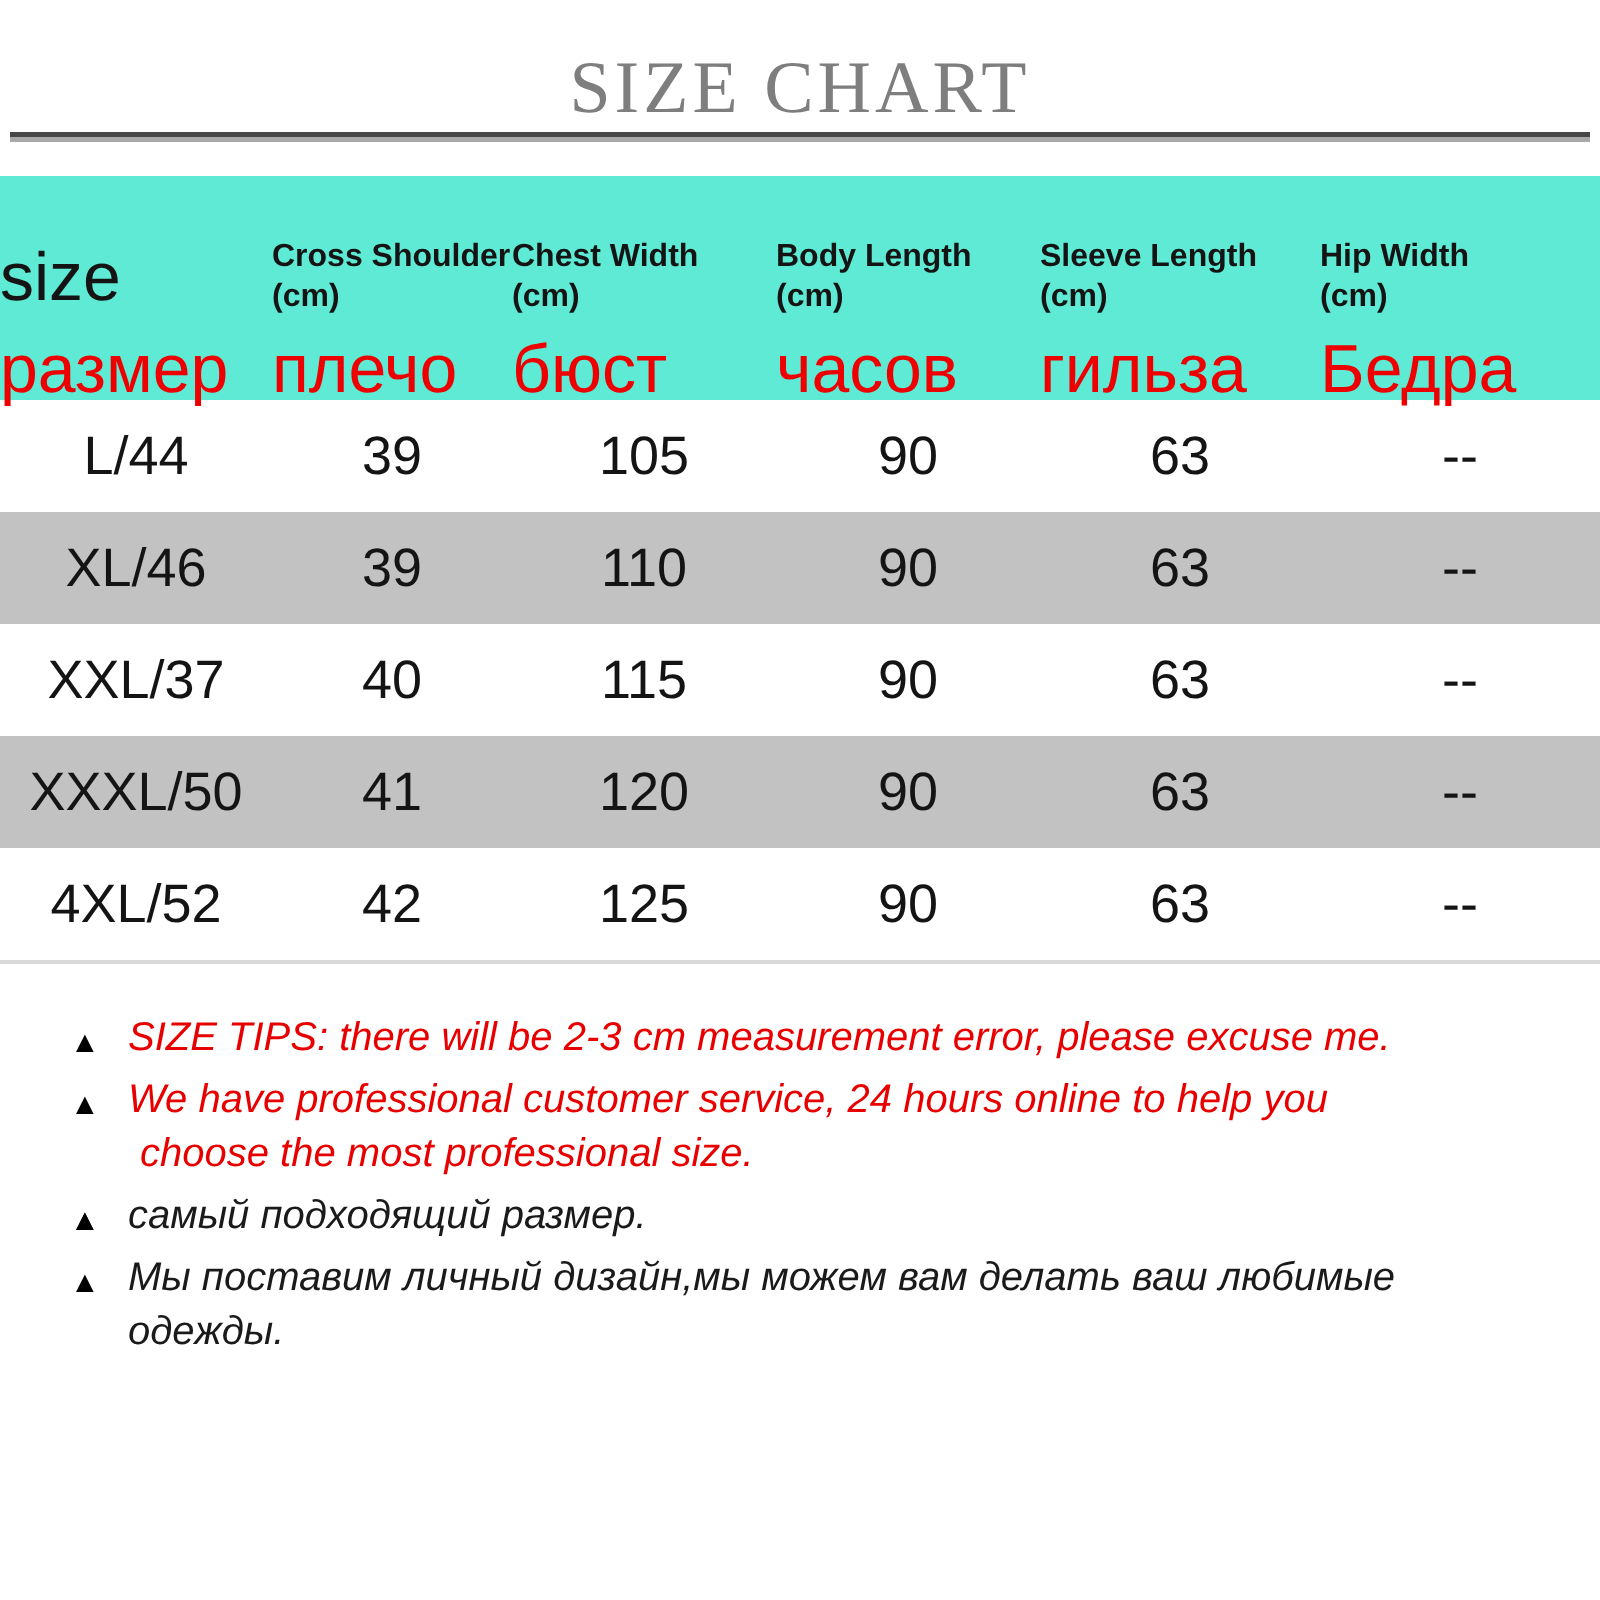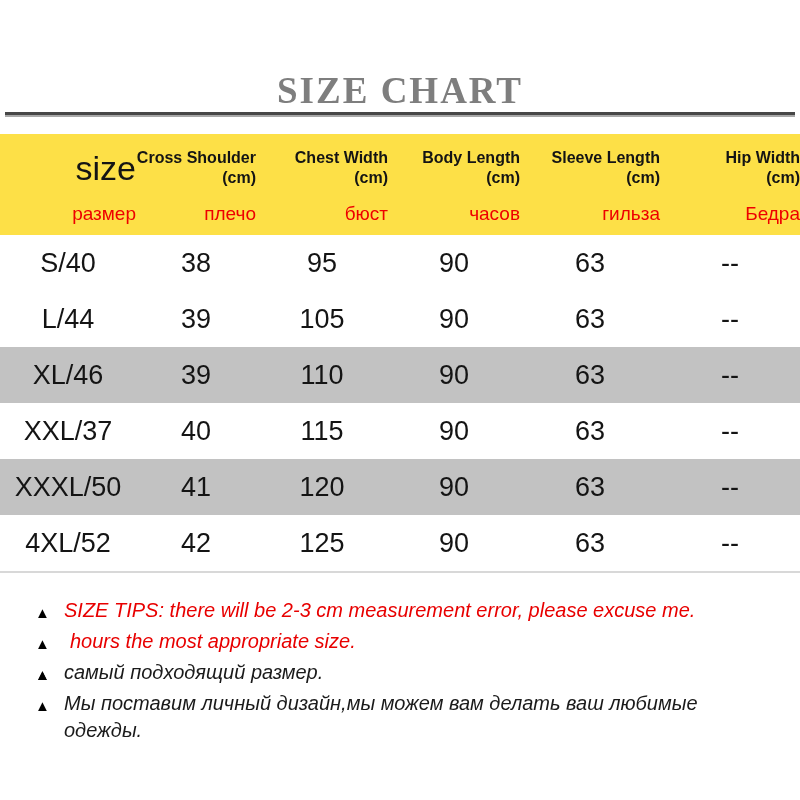"SIZE CHART" .title { font-weight: bold -> normal; margin-top: 46px -> none }
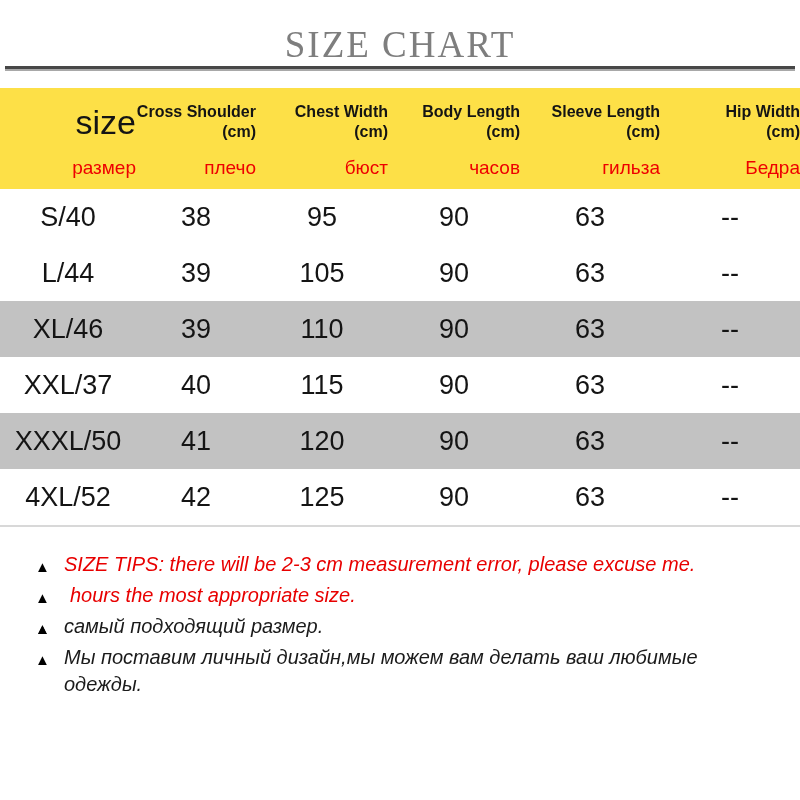"size" .size-table th { background: #fde047 -> #5eead4; padding-top: 9px -> 26px; text-align: right -> left }
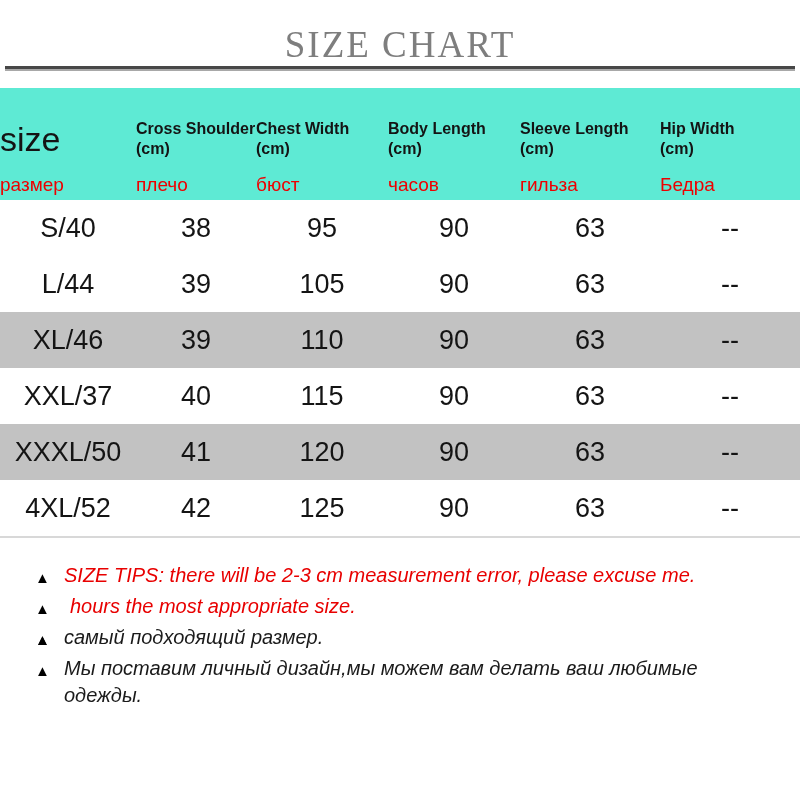"размер" .hdr-ru { font-size: 19px -> 34px }
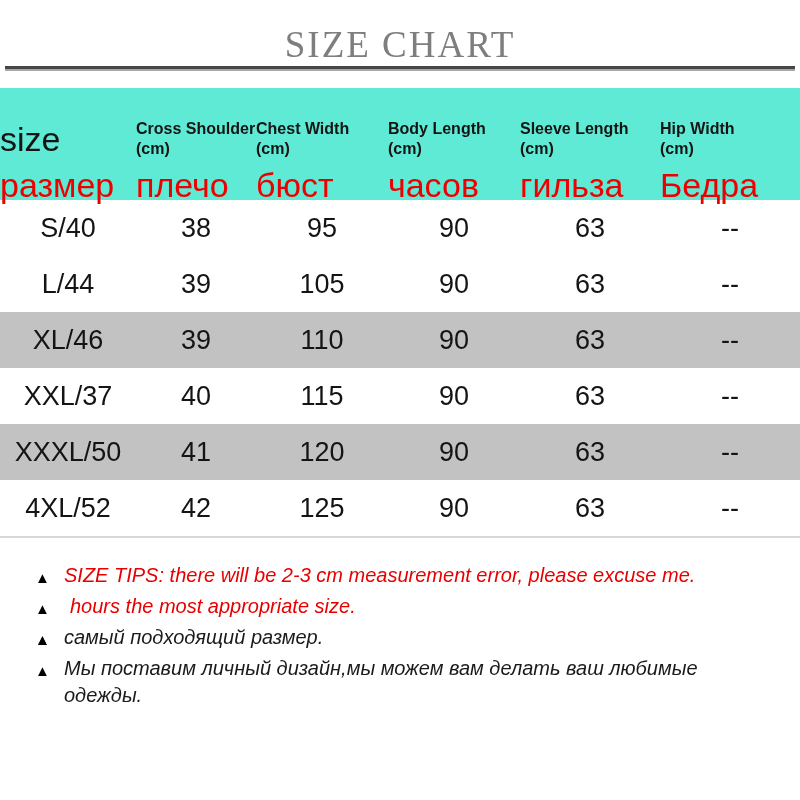"S/40" tr { html: <tr> <td>S/40</td> <td>38</td> <td>95</td> <td>90</td> <td>63</td> <td>--</td> </tr> -> none }
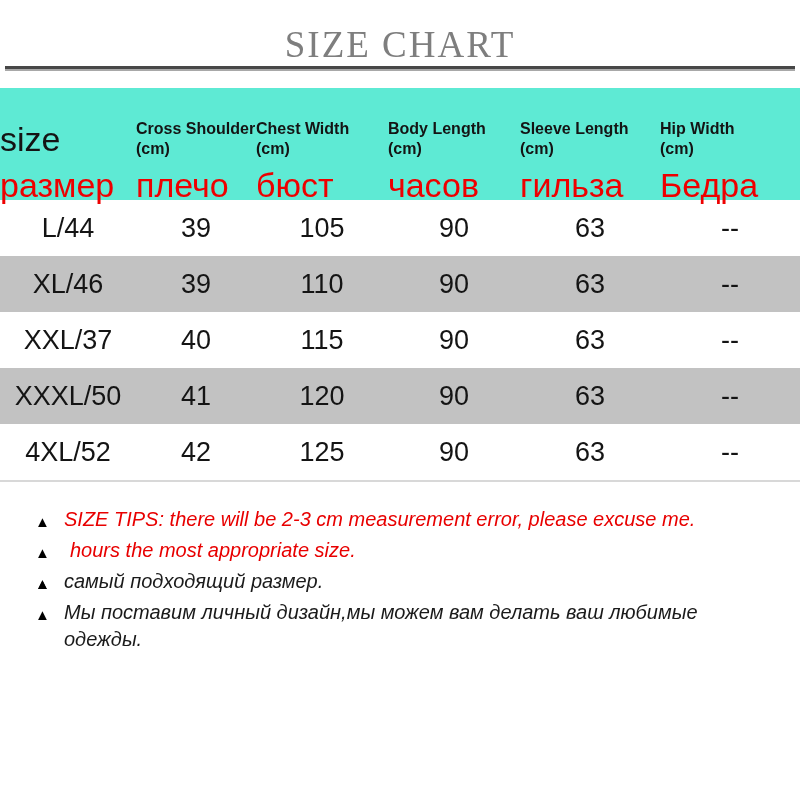"We have professional customer service," span.note-line { html: none -> <span>We have professional customer service, 24 hours online to help you</span> }
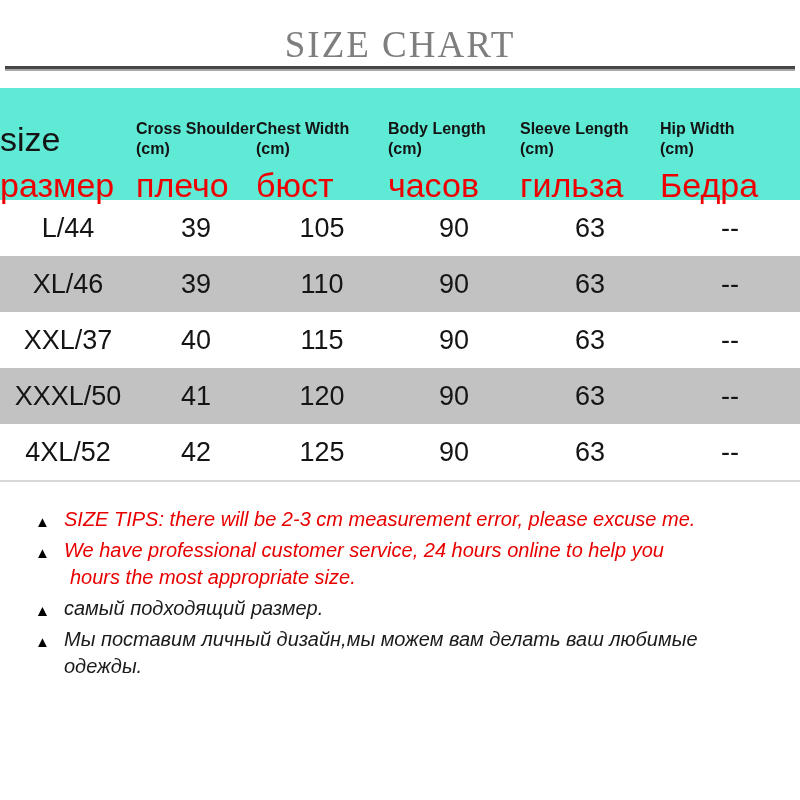"hours the most appropriate size." span.note-line { text: hours the most appropriate -> choose the most professional }
